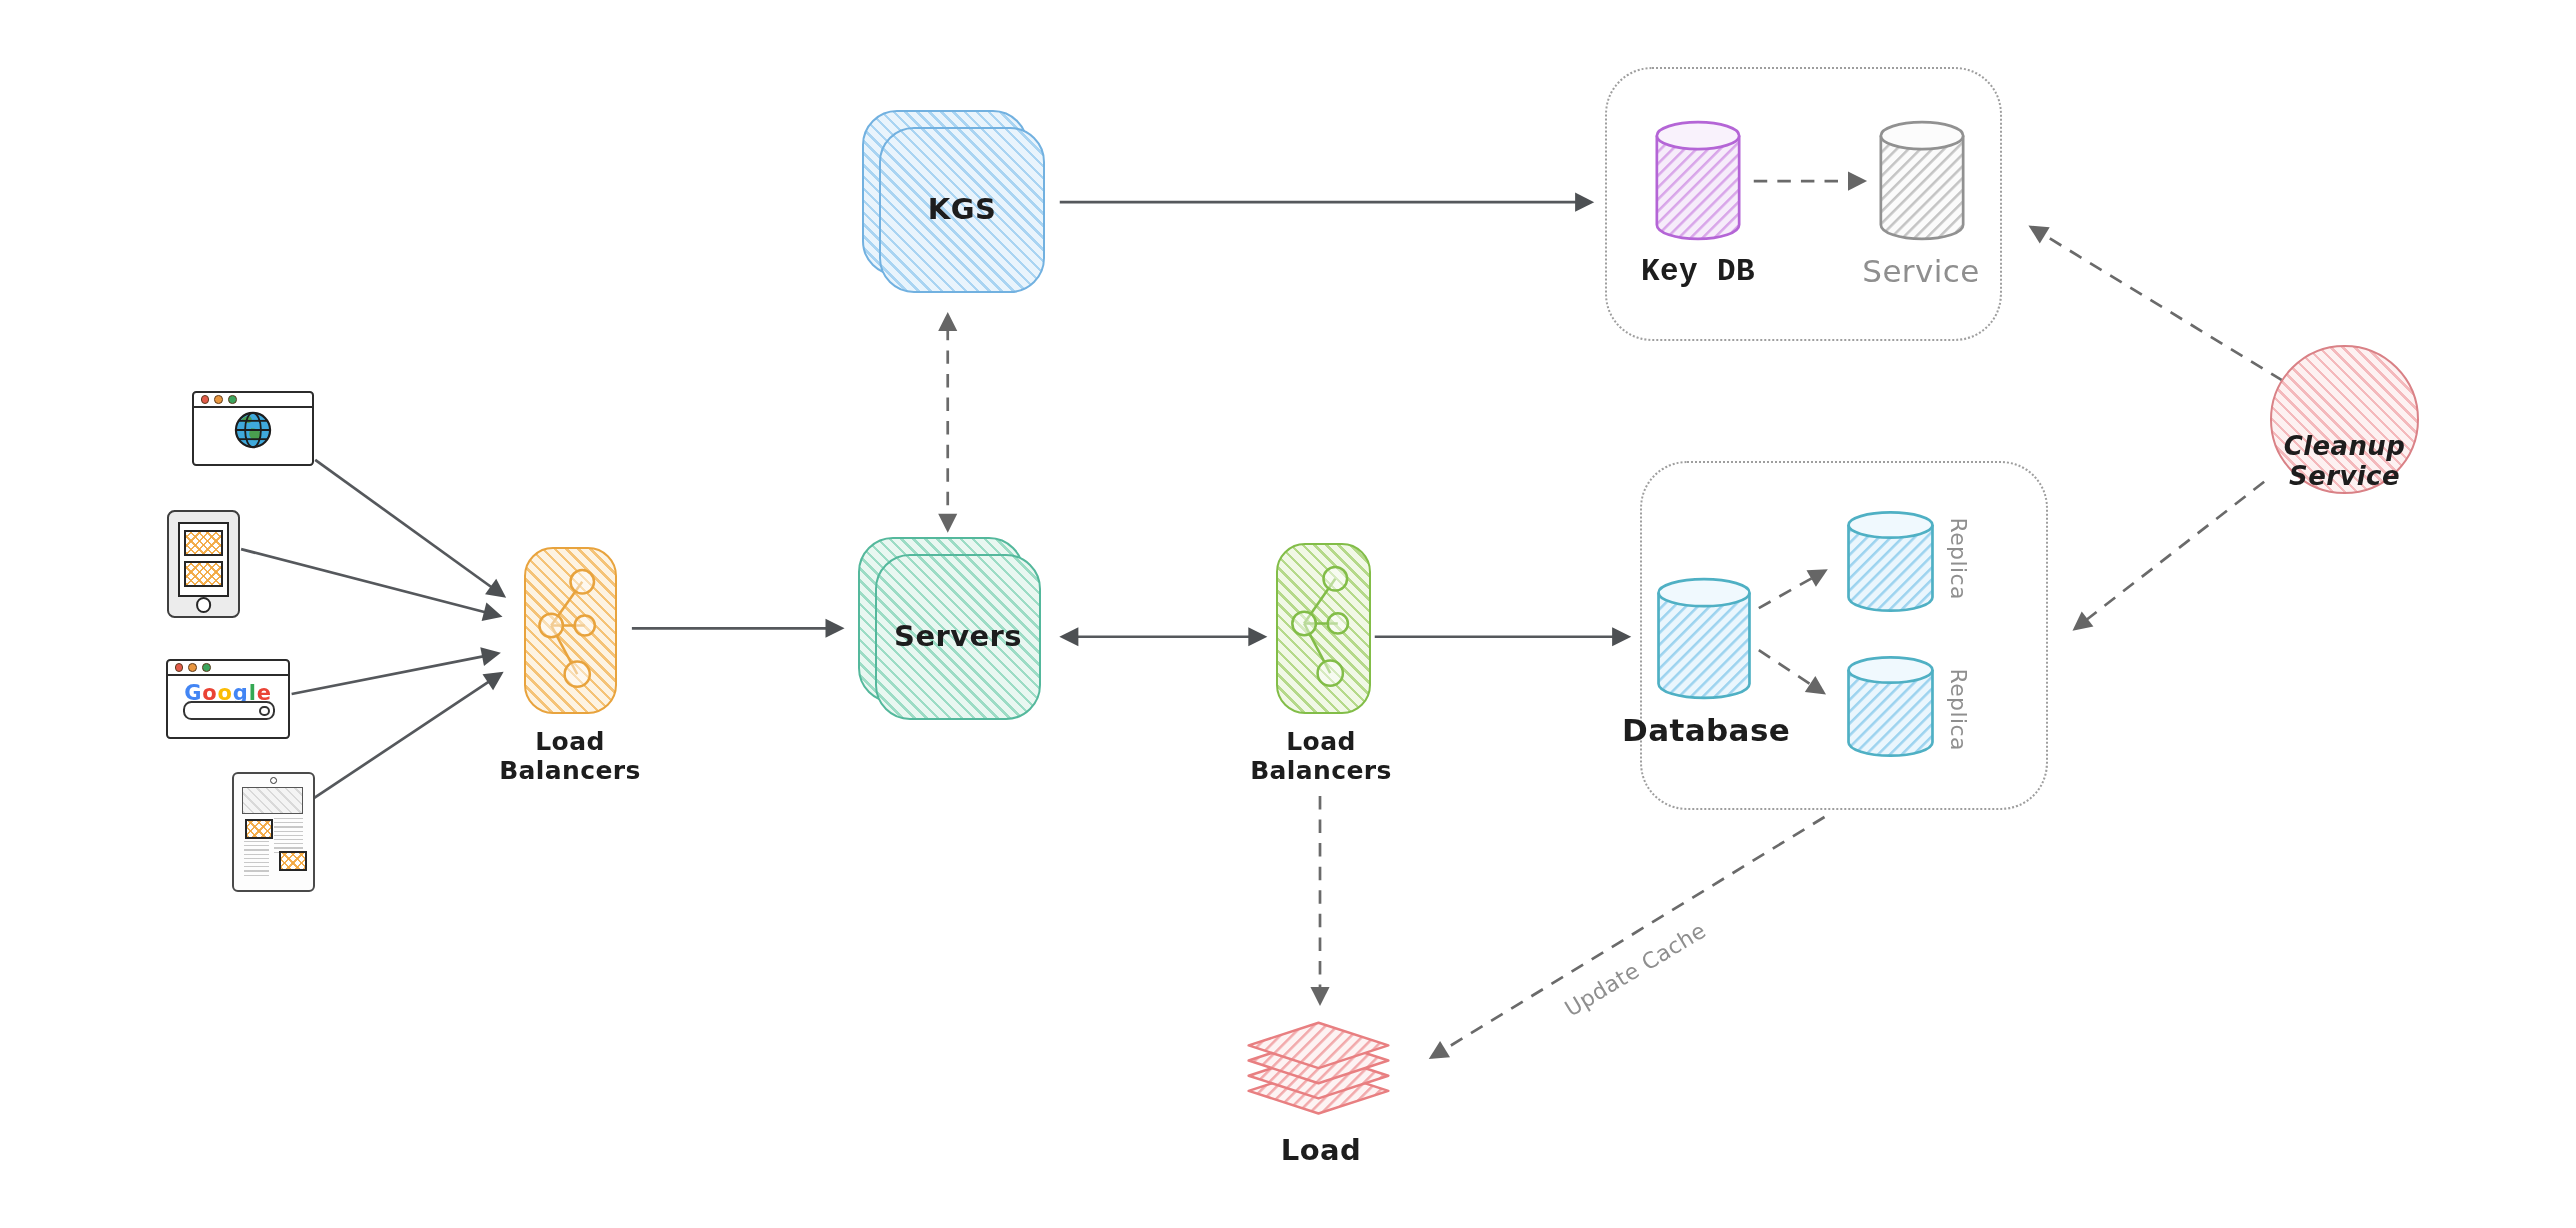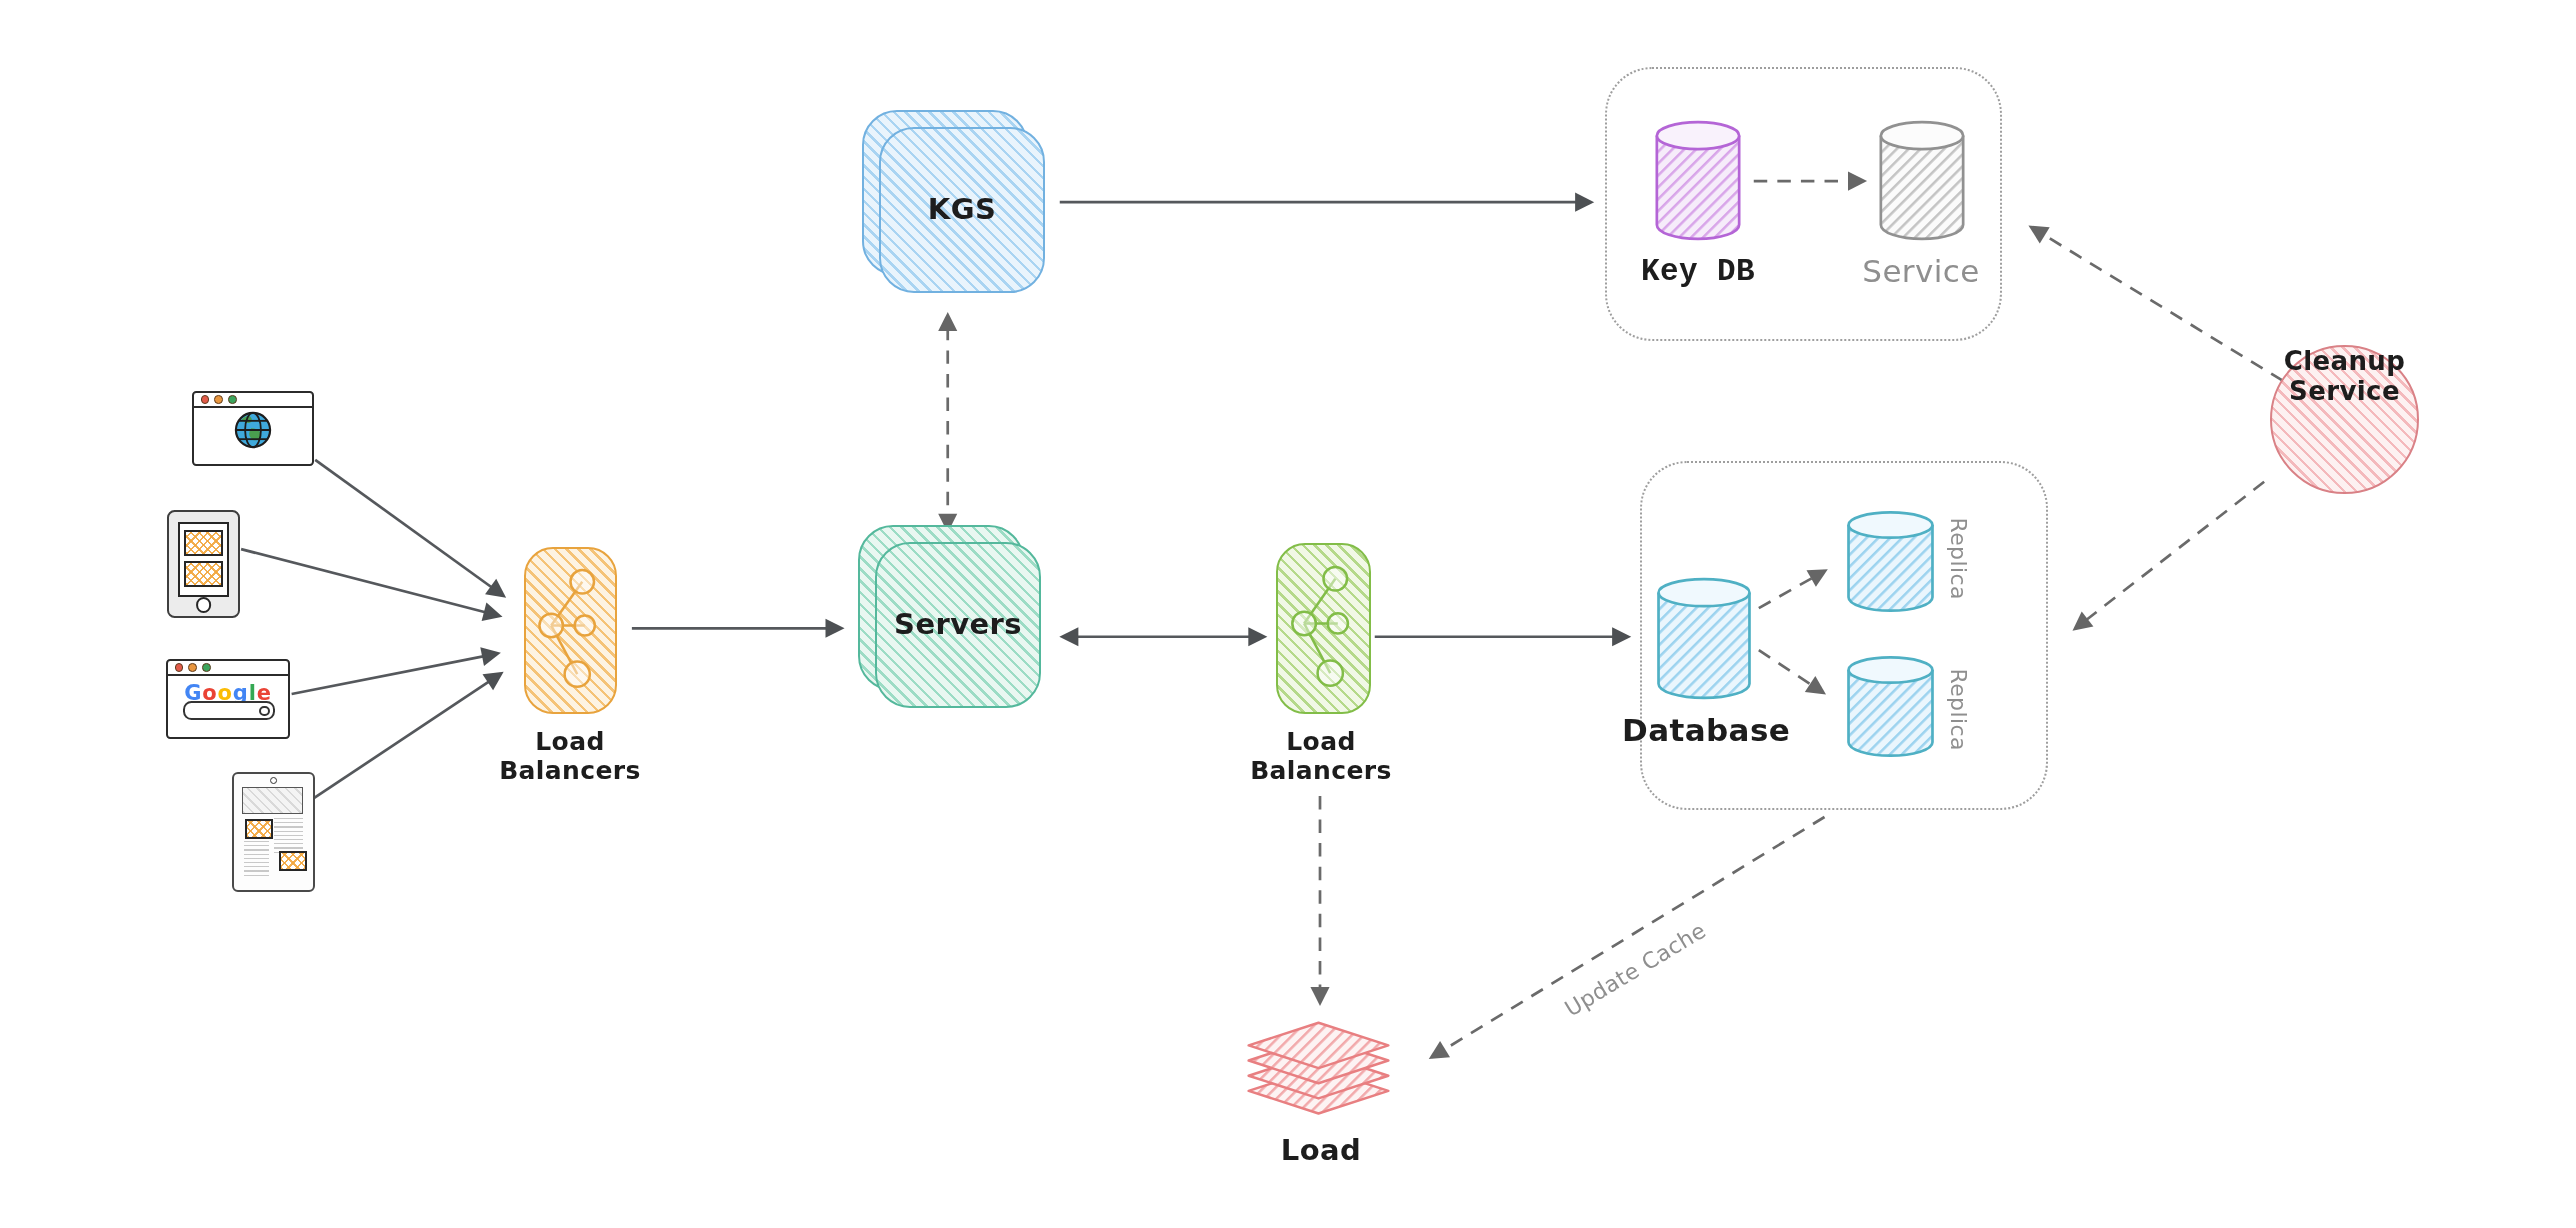"Cleanup" .cleanup { align-items: flex-start -> flex-end; font-style: none -> italic }
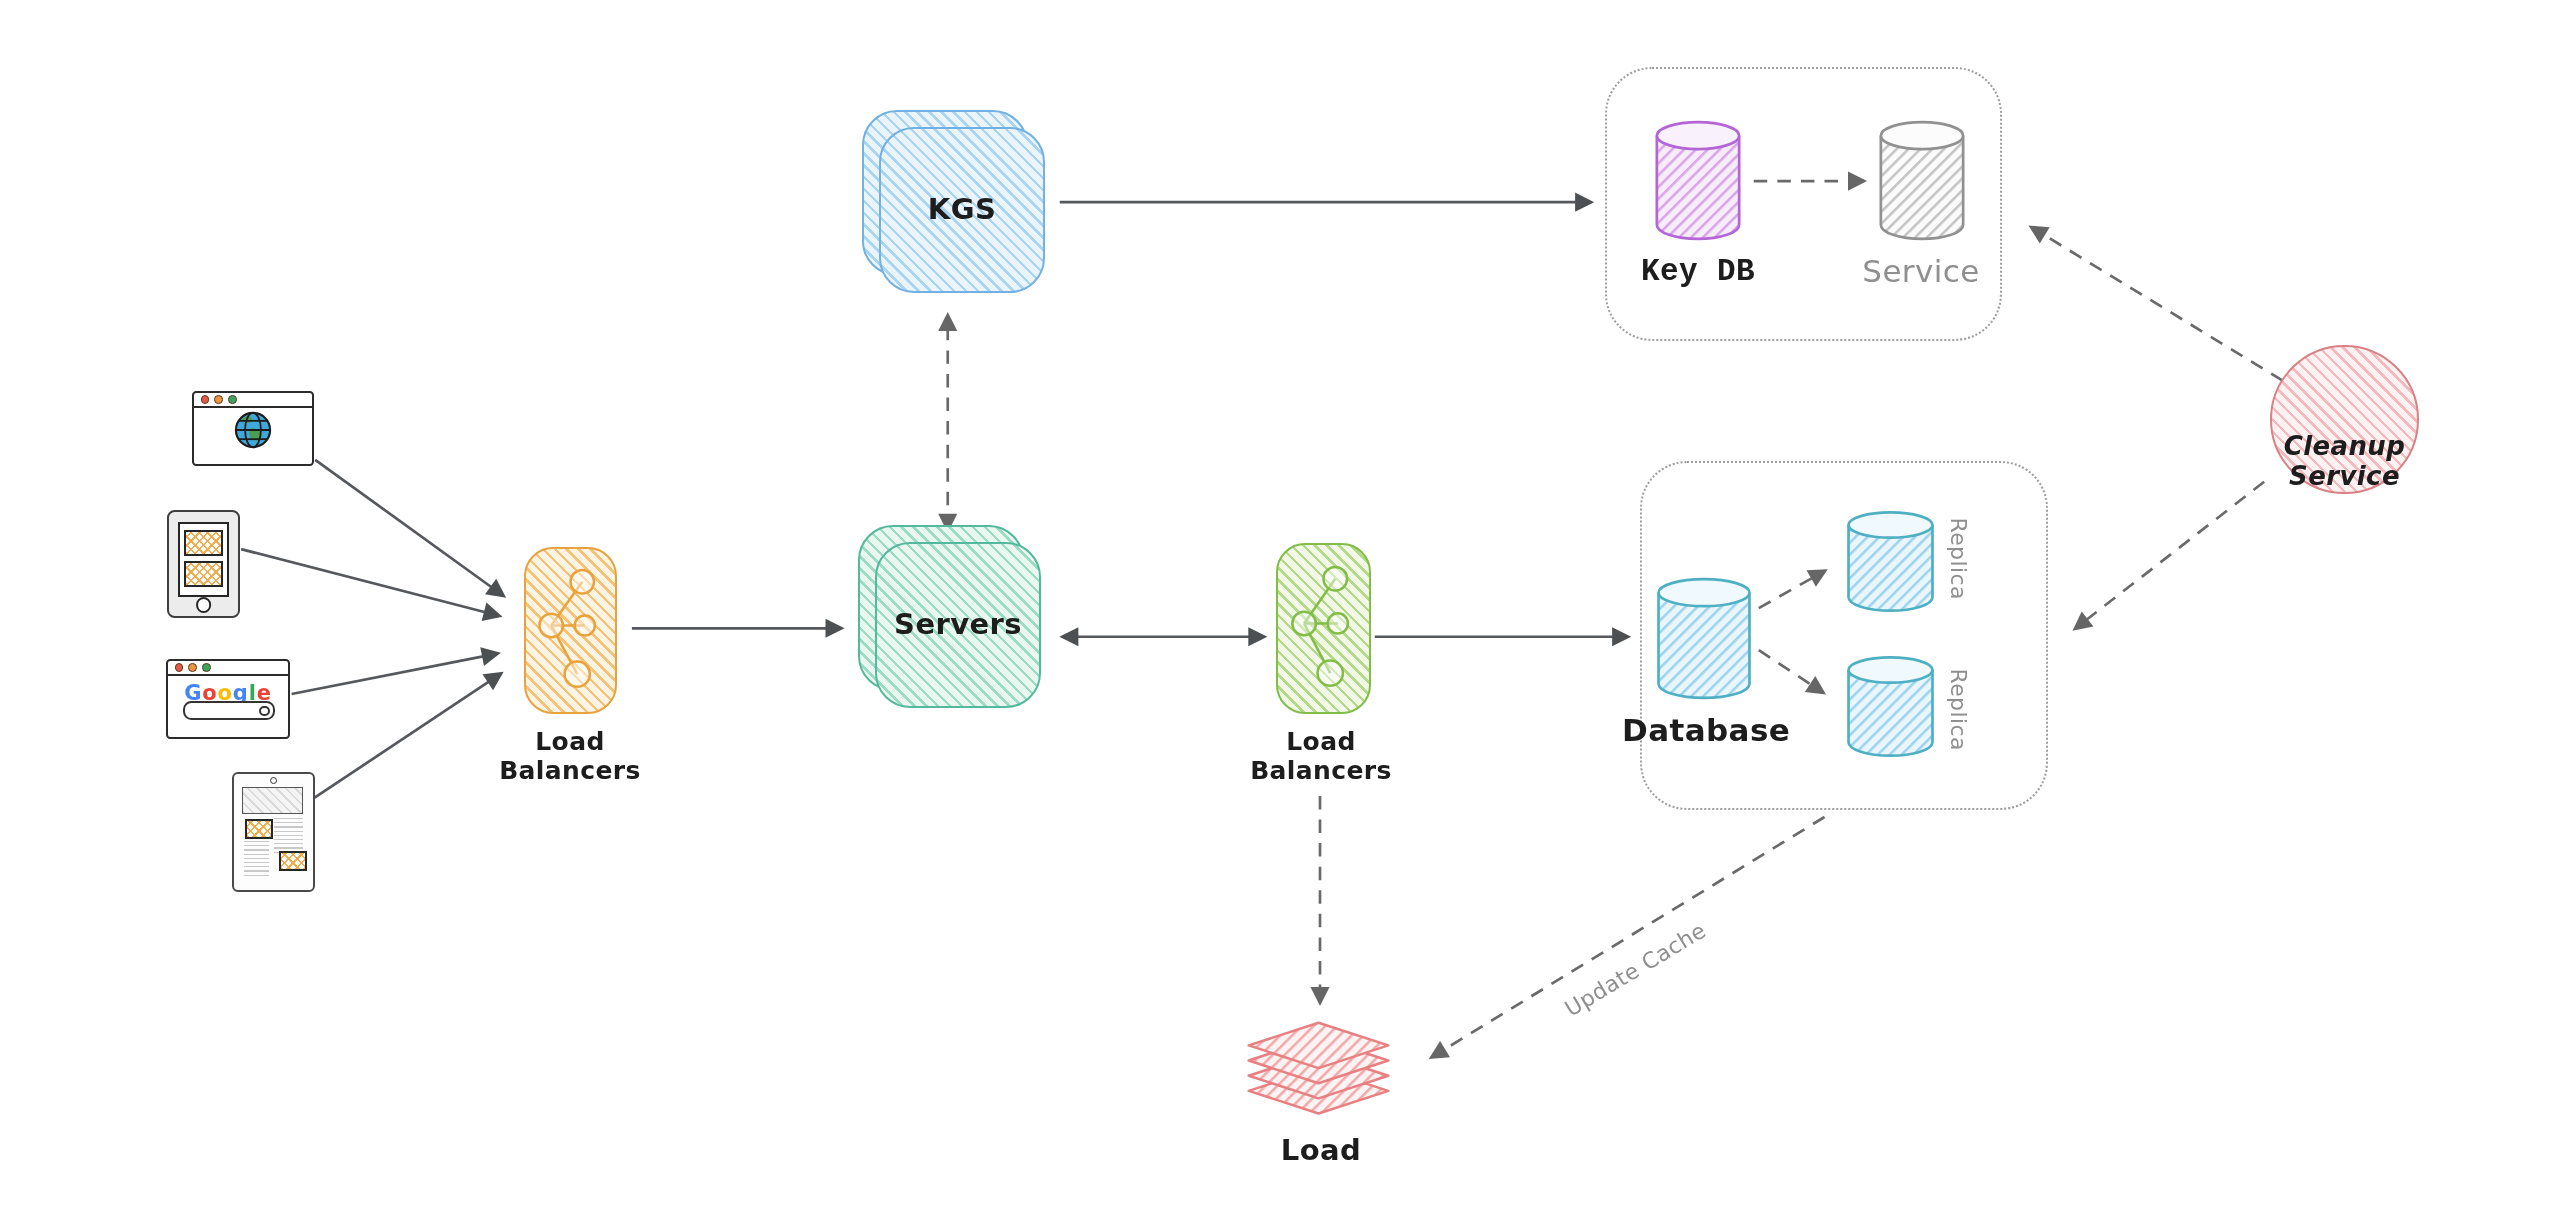"Servers" div.abs { top: 525px -> 537px }
